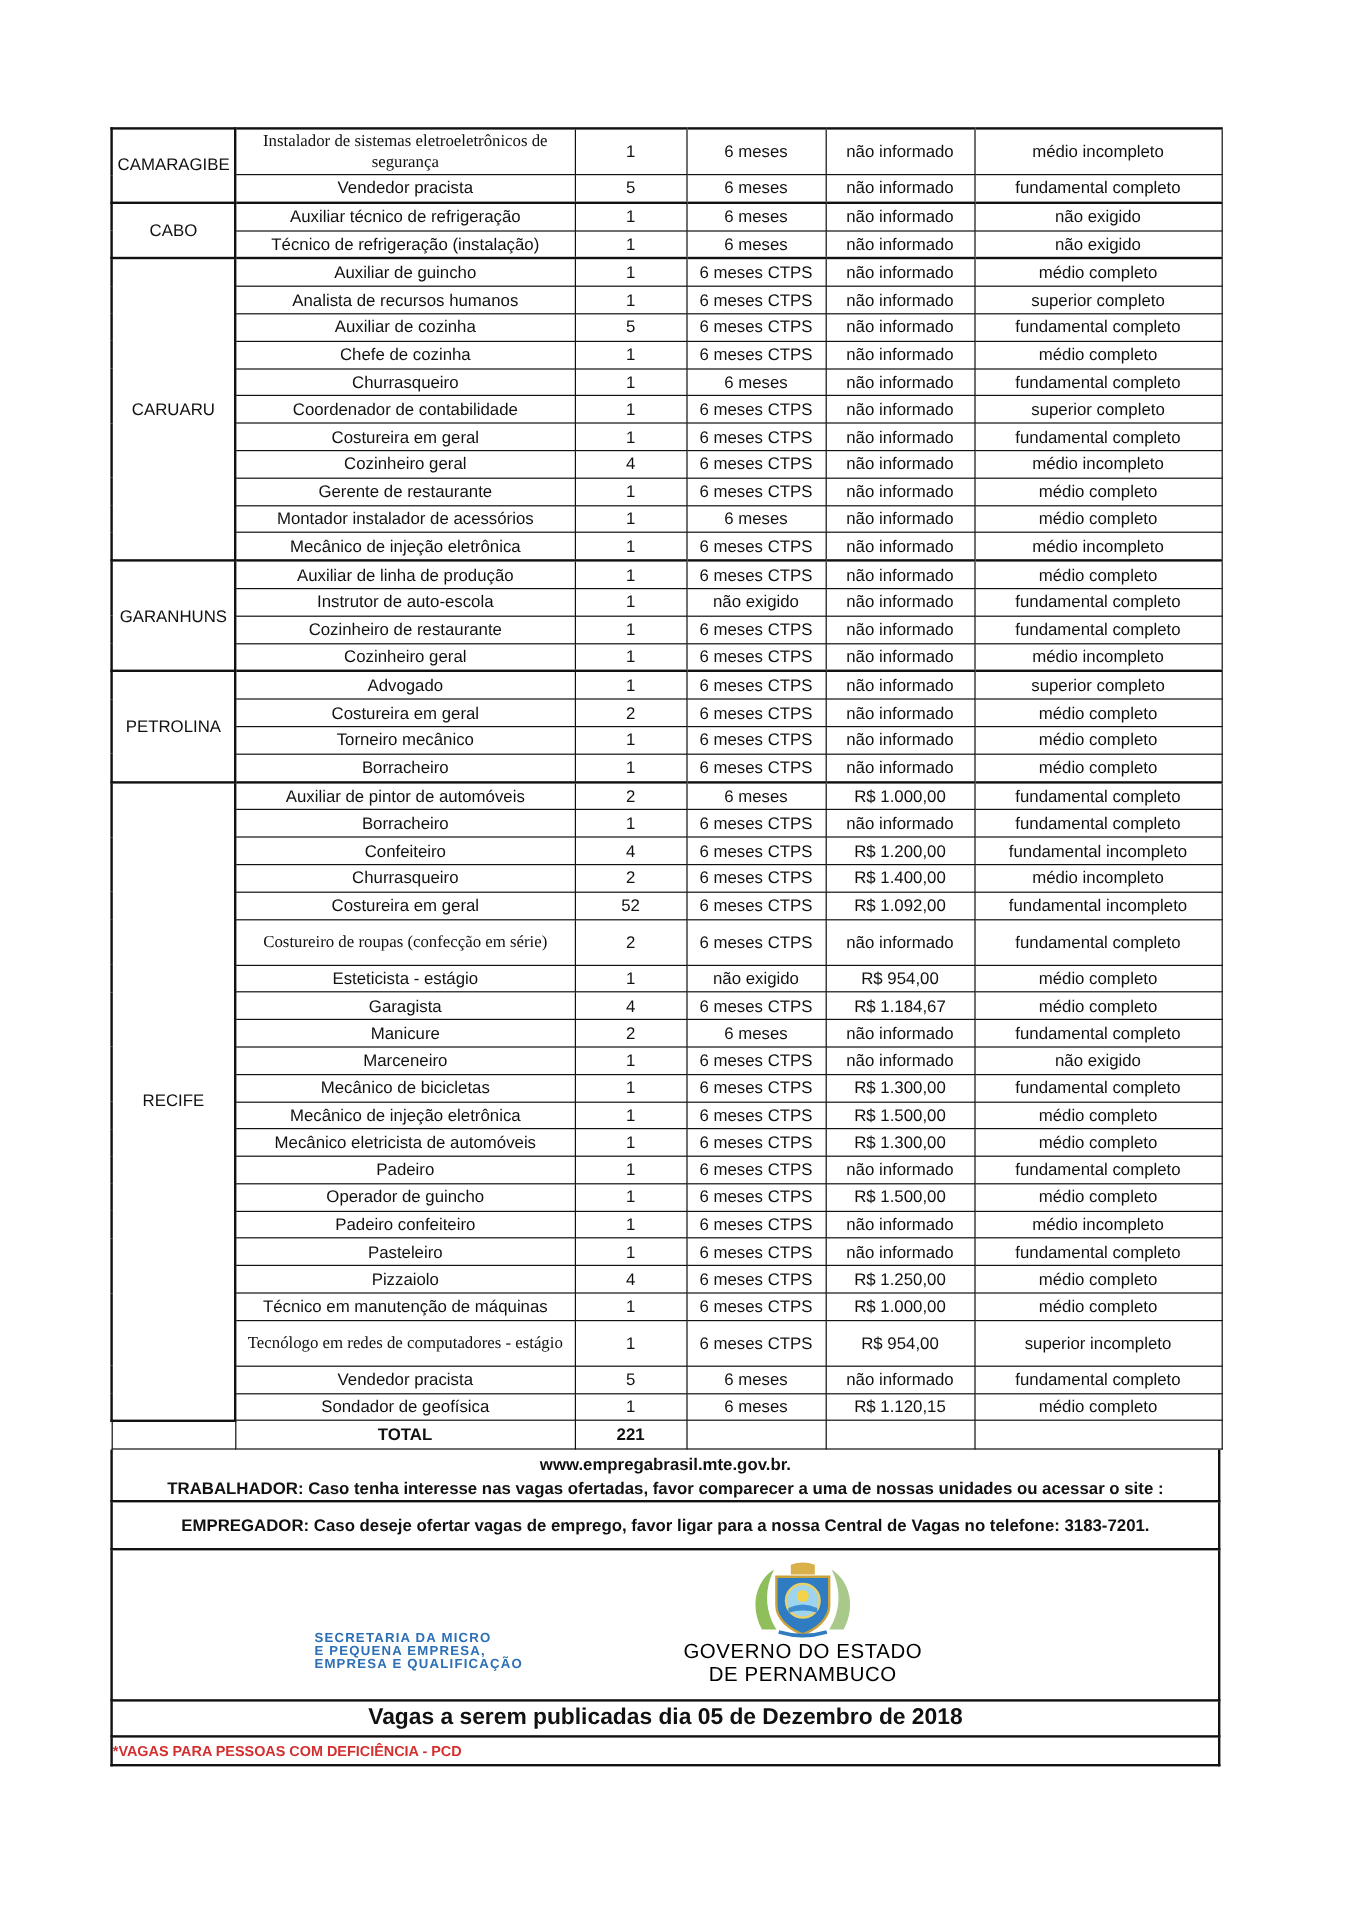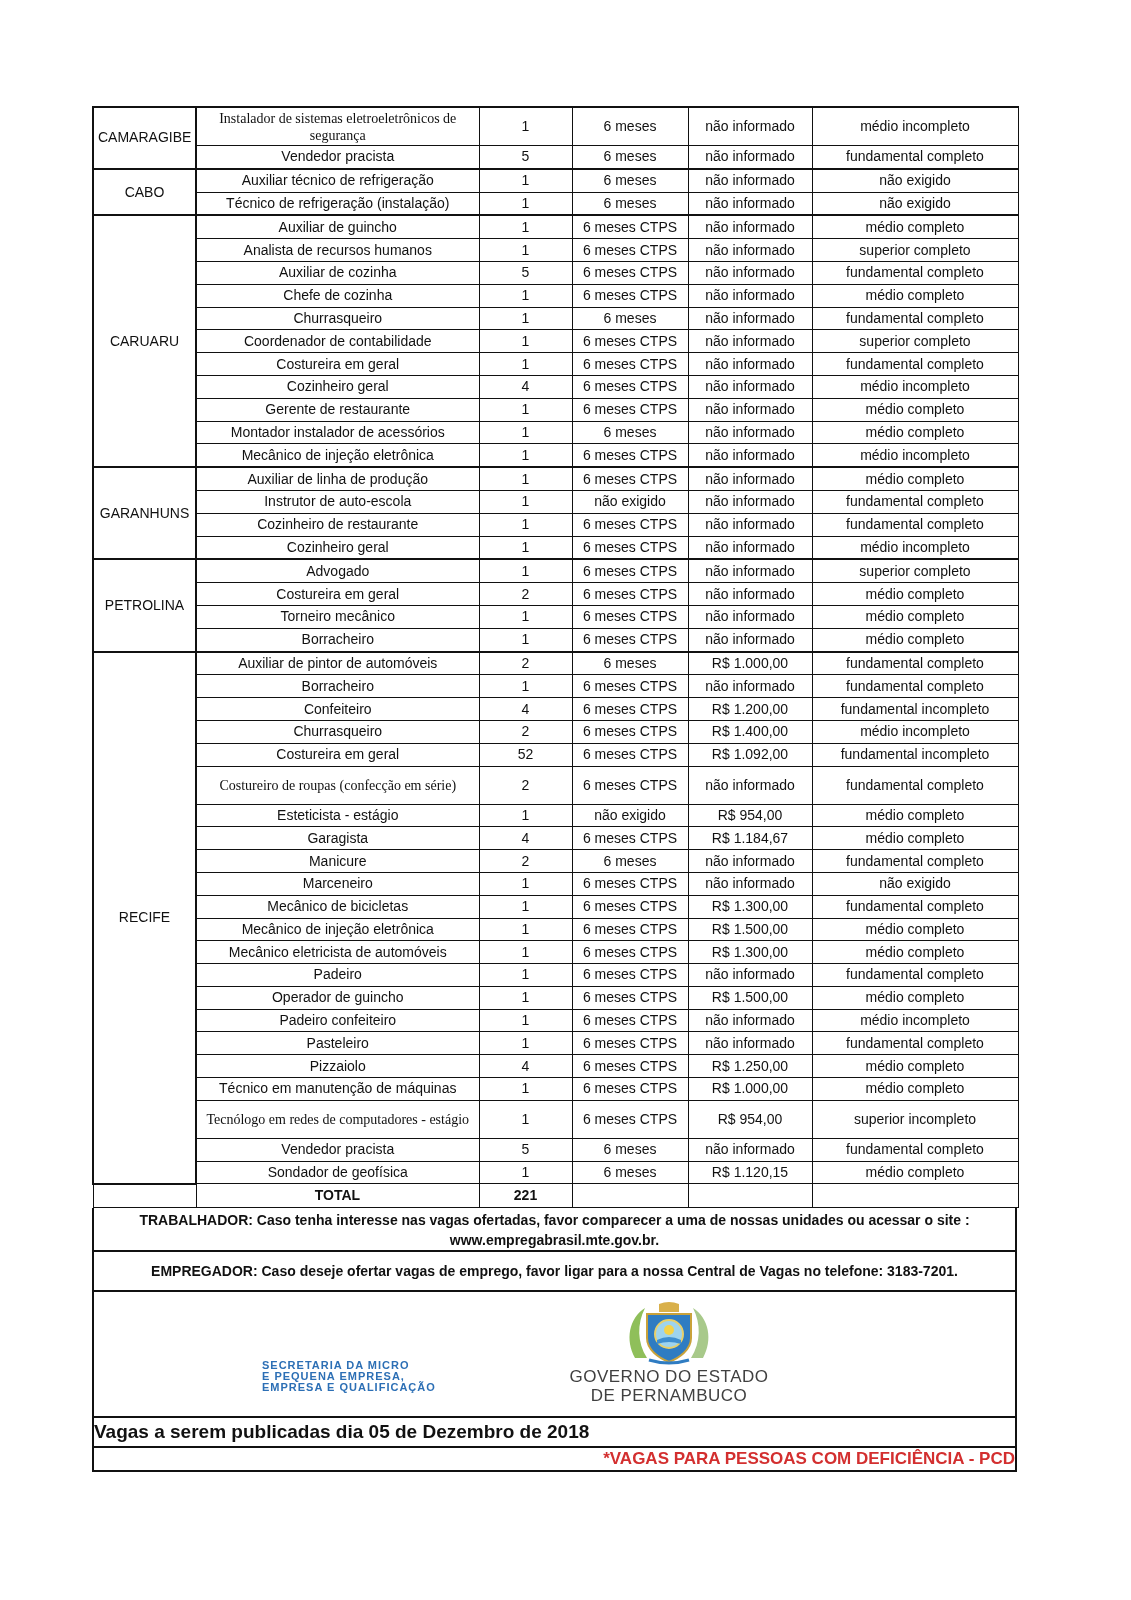"TRABALHADOR: Caso tenha interesse nas" div { order: before "www.empregabrasil.mte.gov.br." -> after "www.empregabrasil.mte.gov.br." }
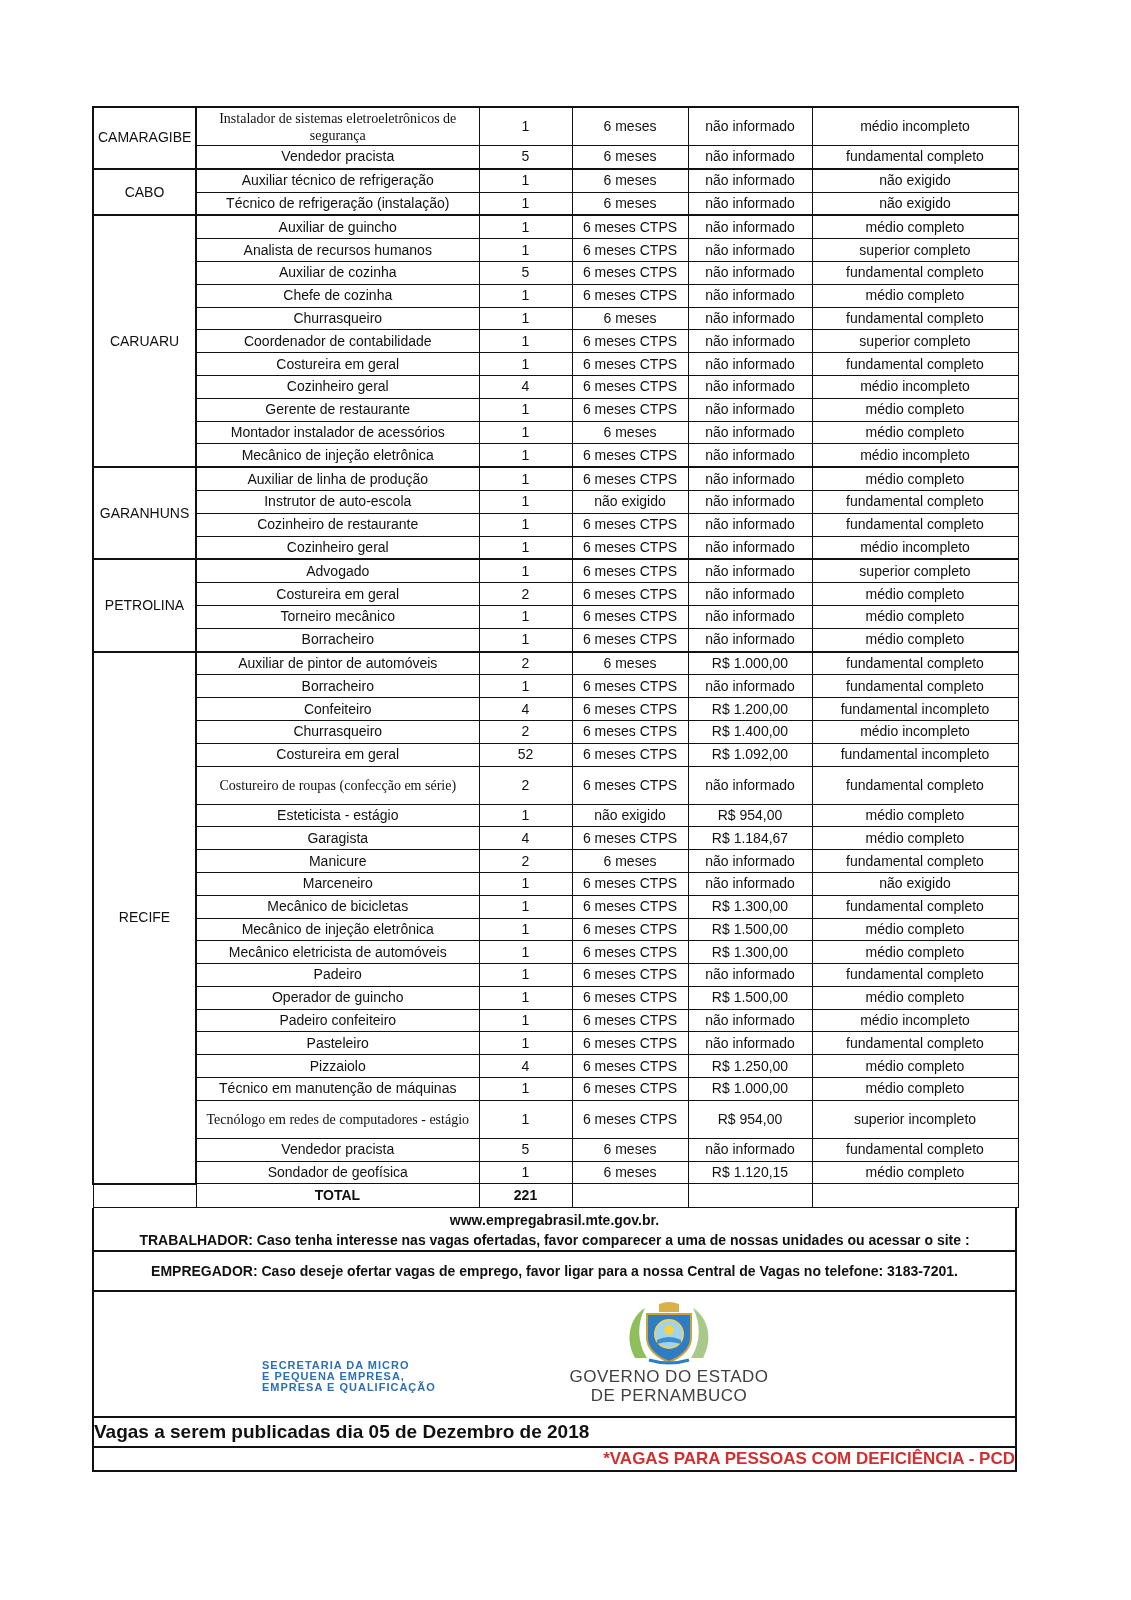"GOVERNO DO ESTADO" .gov-text { color: #404040 -> #000000 }
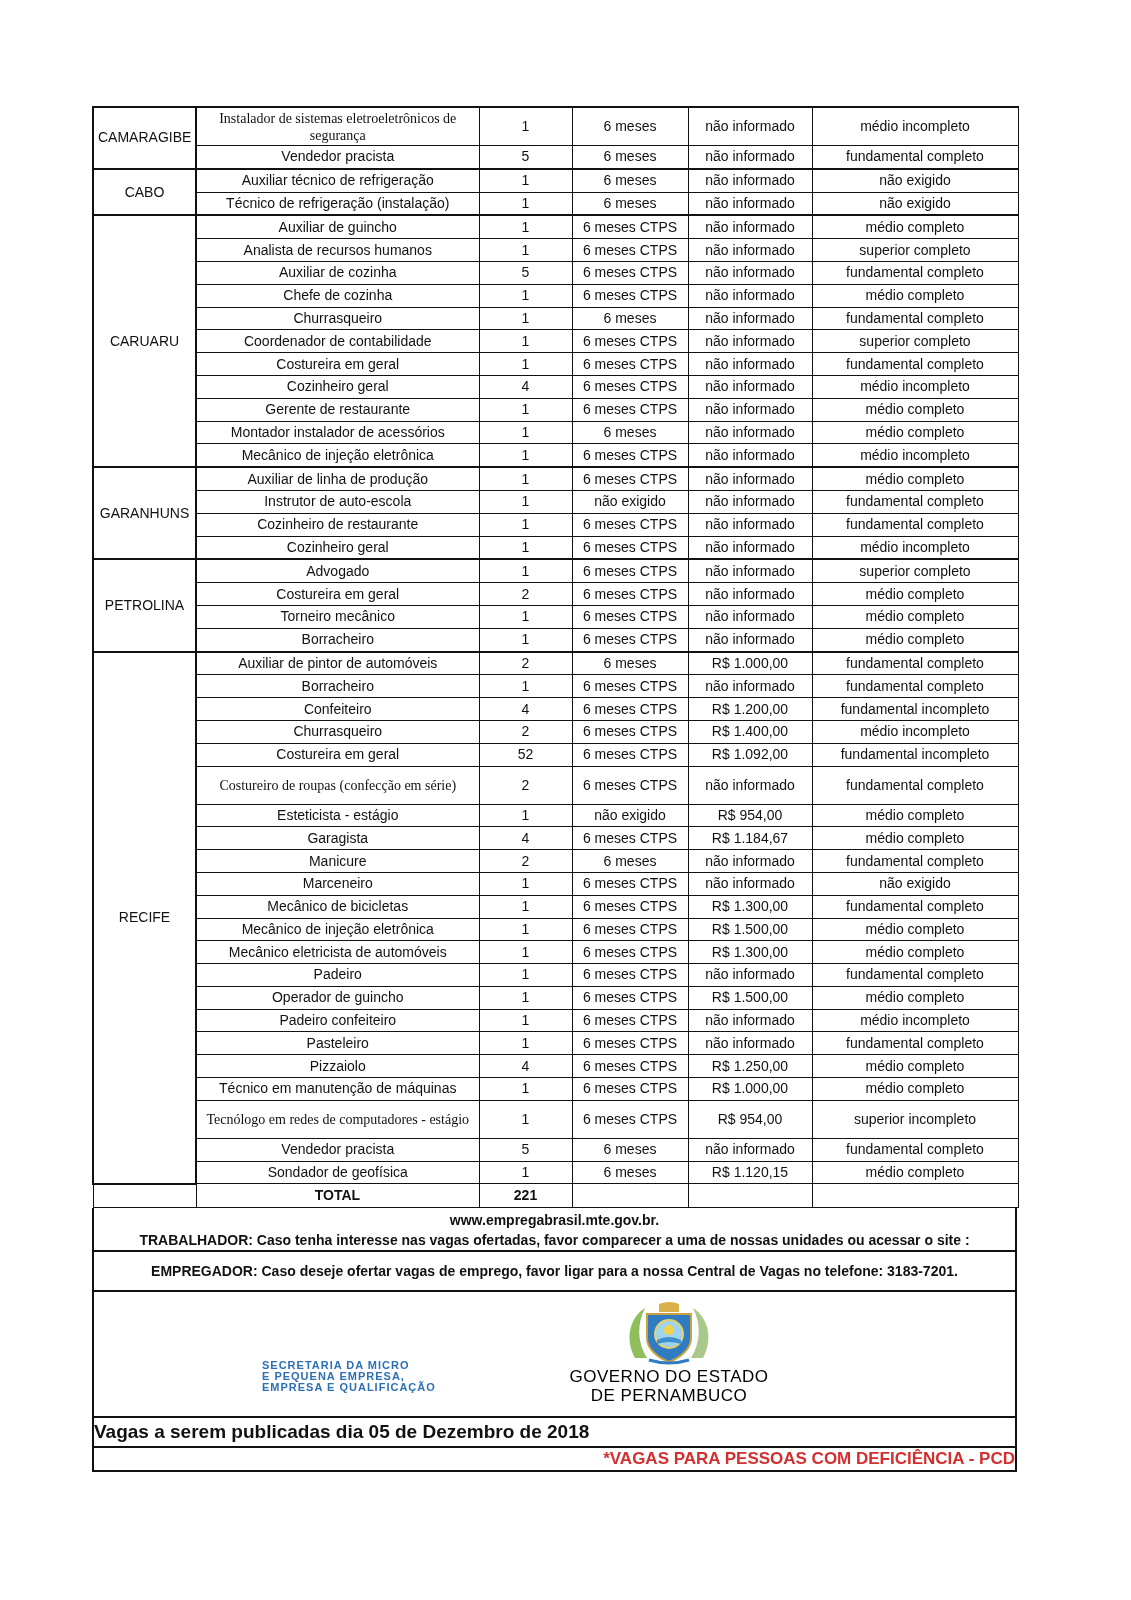"Vagas a serem publicadas dia" .pub { text-align: none -> center }
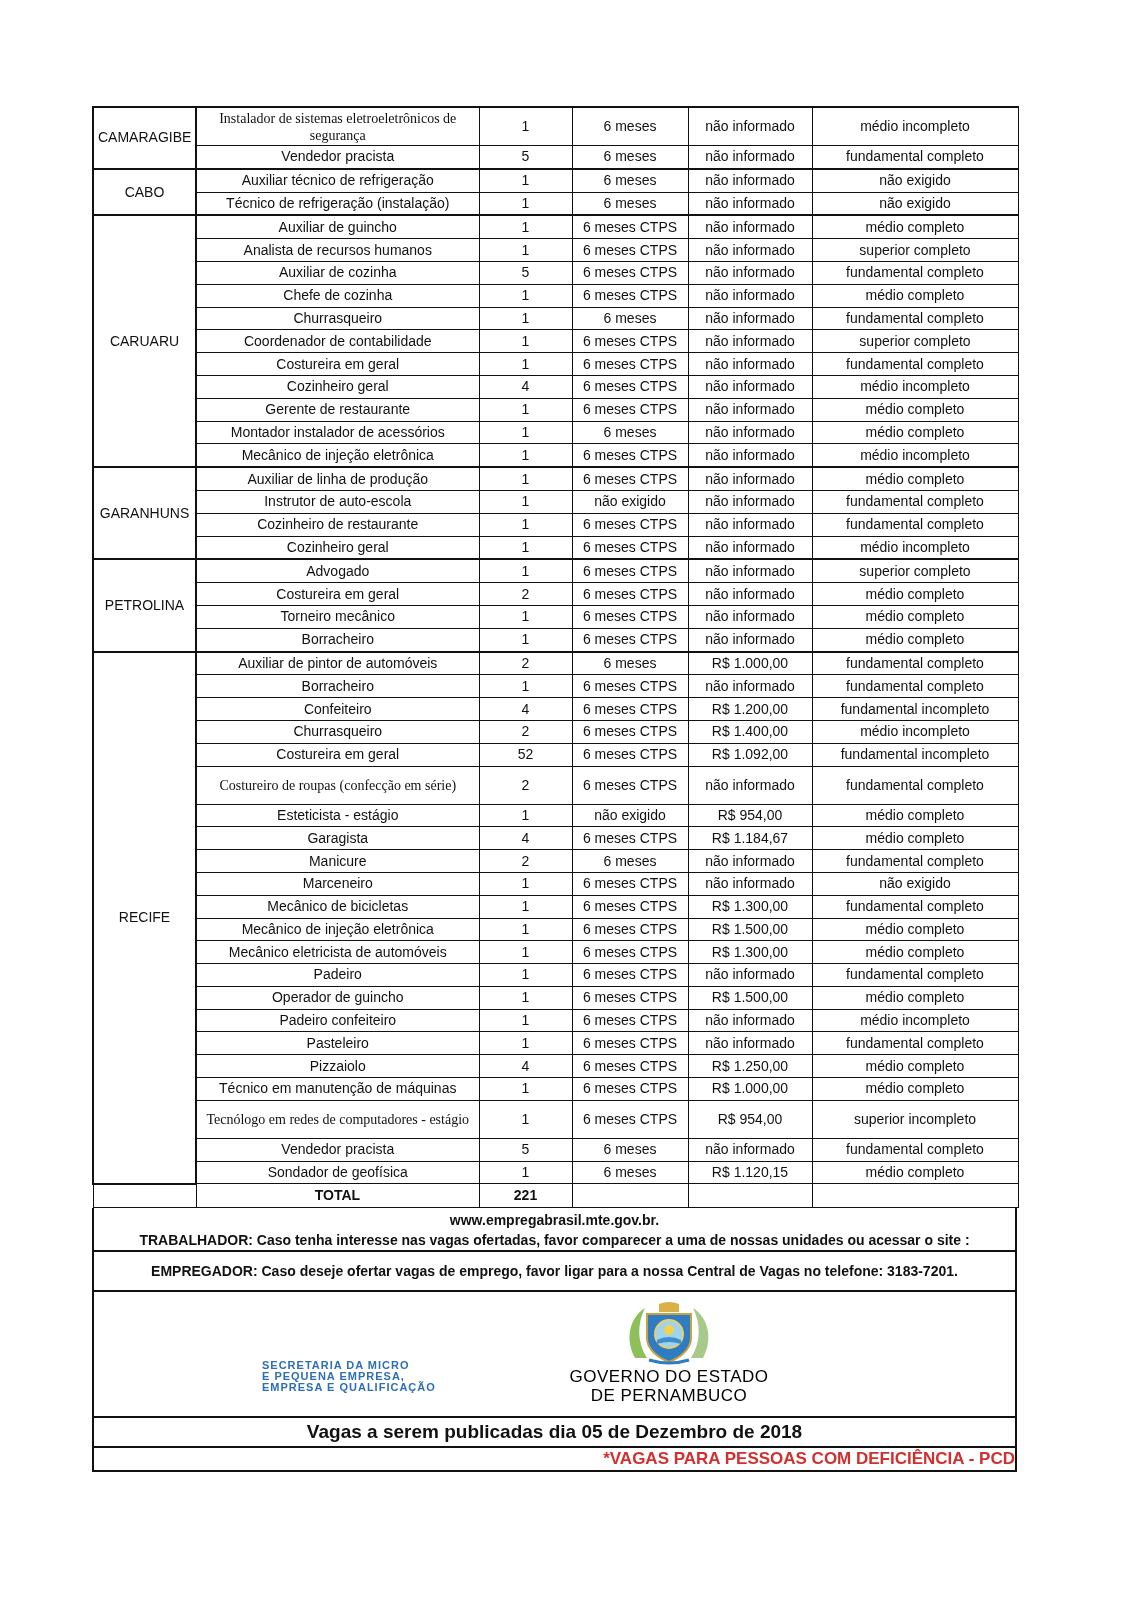"*VAGAS PARA PESSOAS COM DEFICIÊNCIA" .pcd { font-size: 17px -> 12px; text-align: right -> left }
